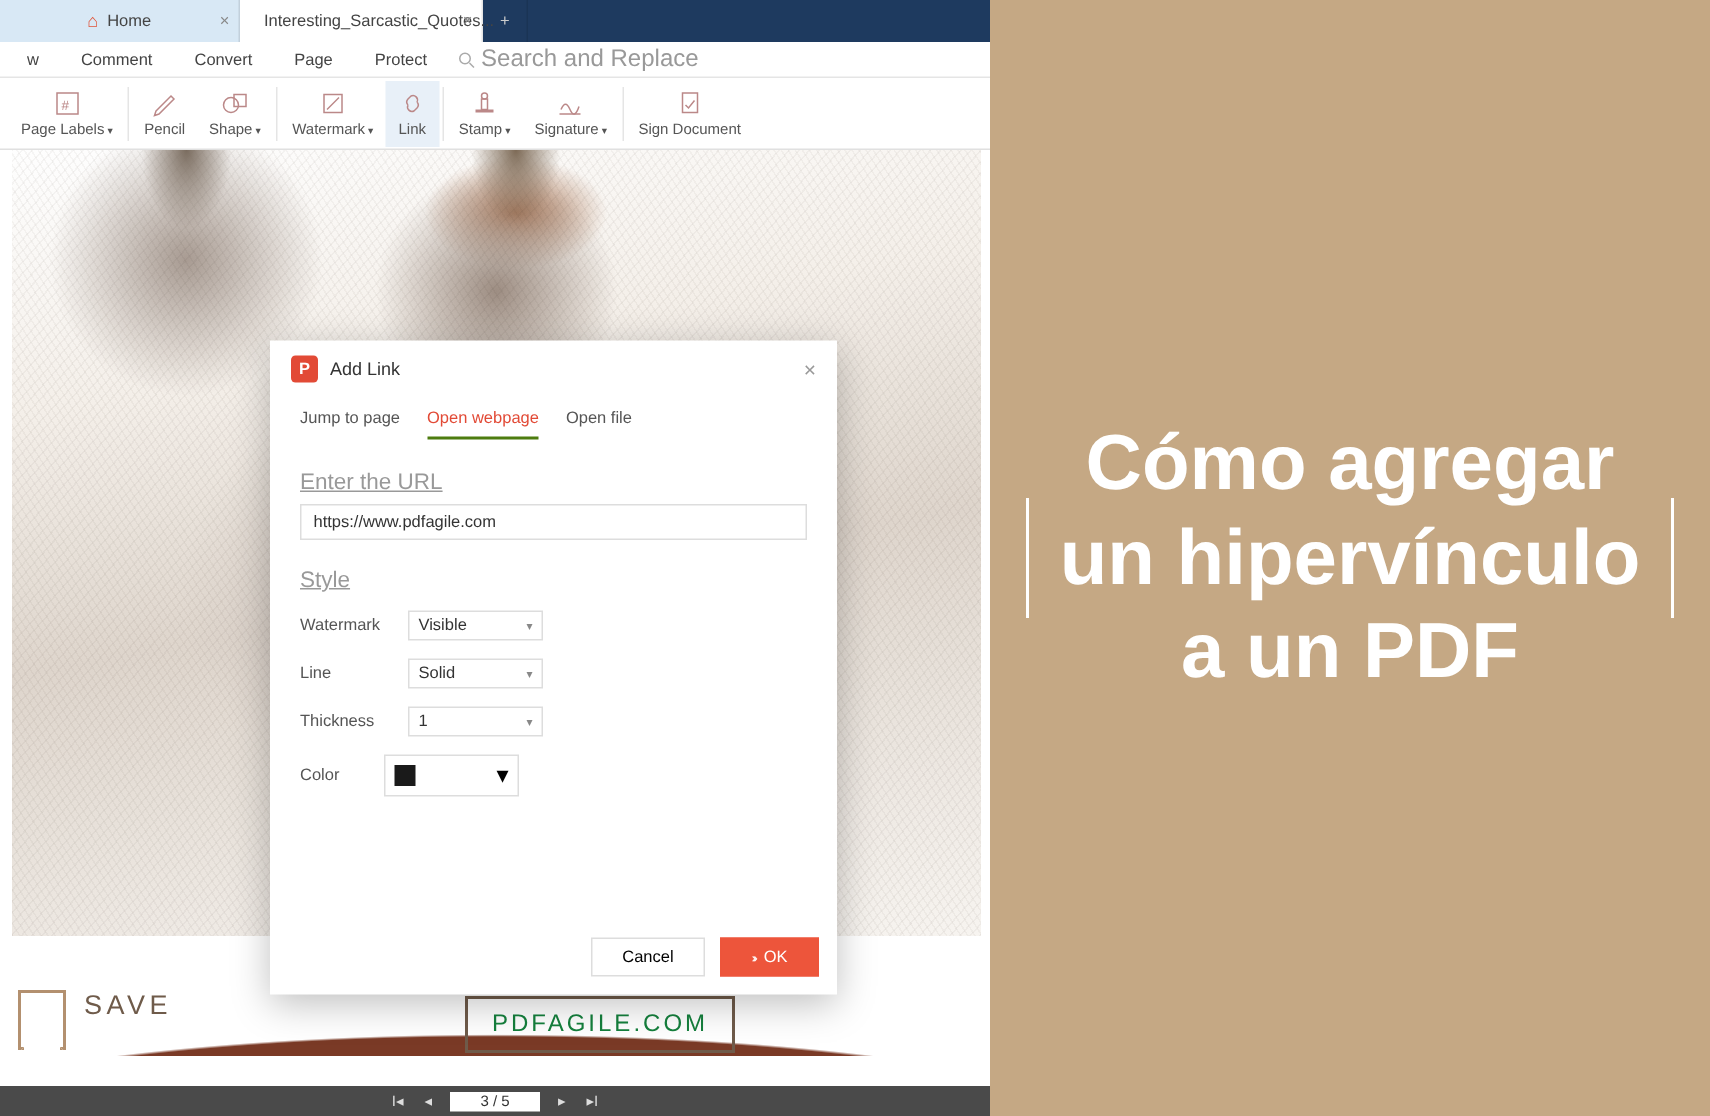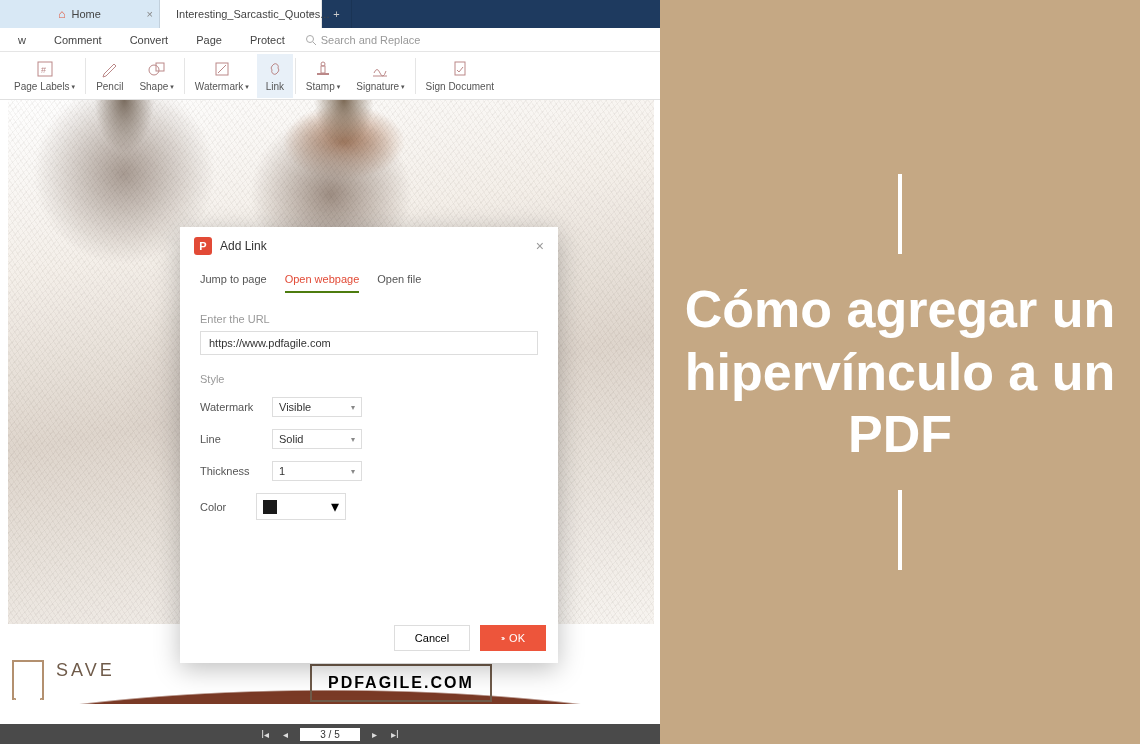"Search and Replace" .search-wrap { font-size: 11px -> 16px }
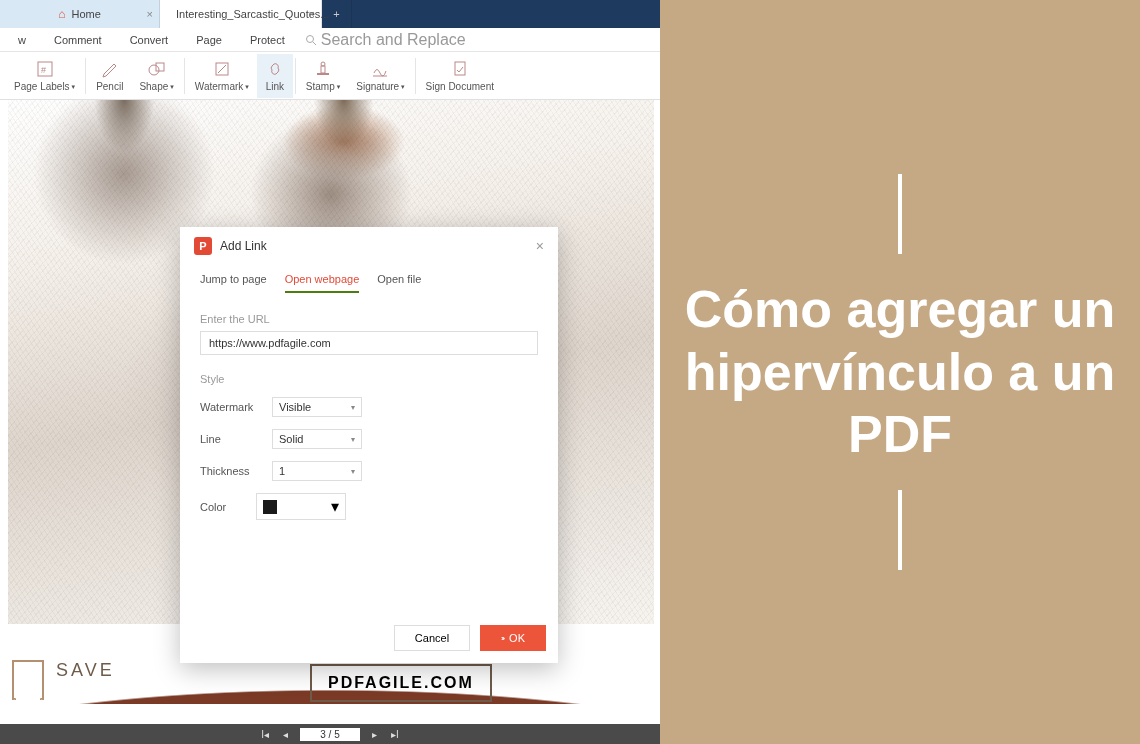"Enter the URL" .mlabel { font-size: 11px -> 15px; text-decoration: none -> underline }
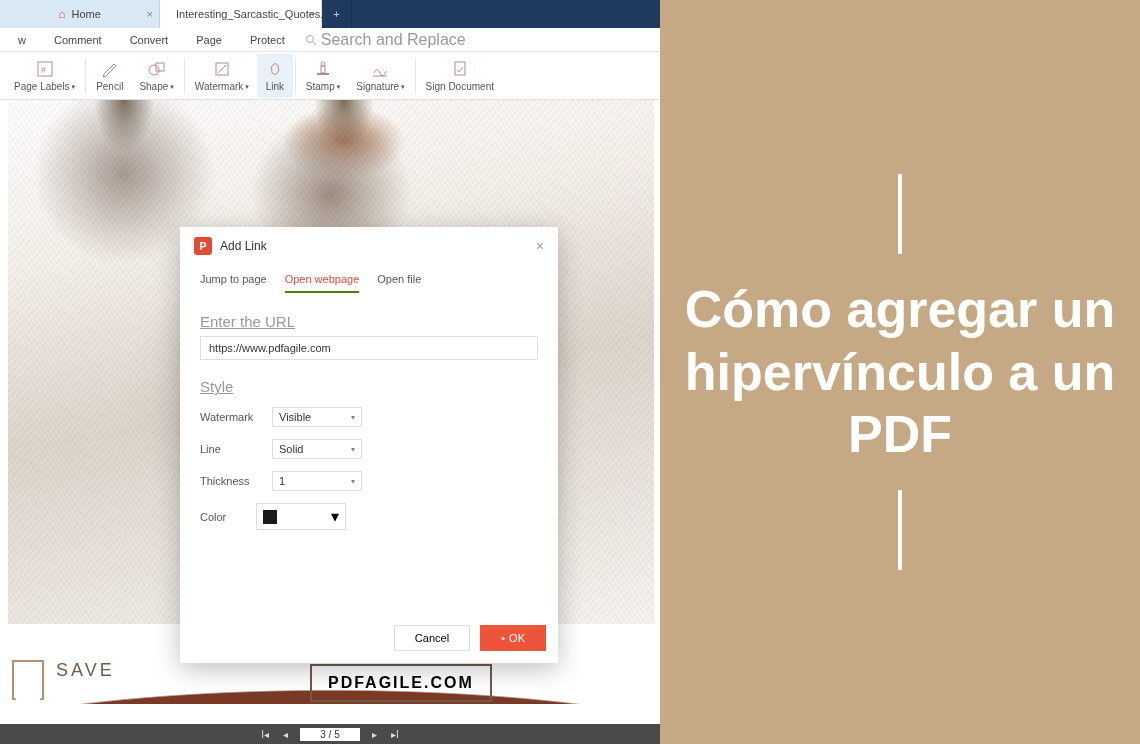"Cómo agregar un hipervínculo a" .banner { flex-direction: column -> row }
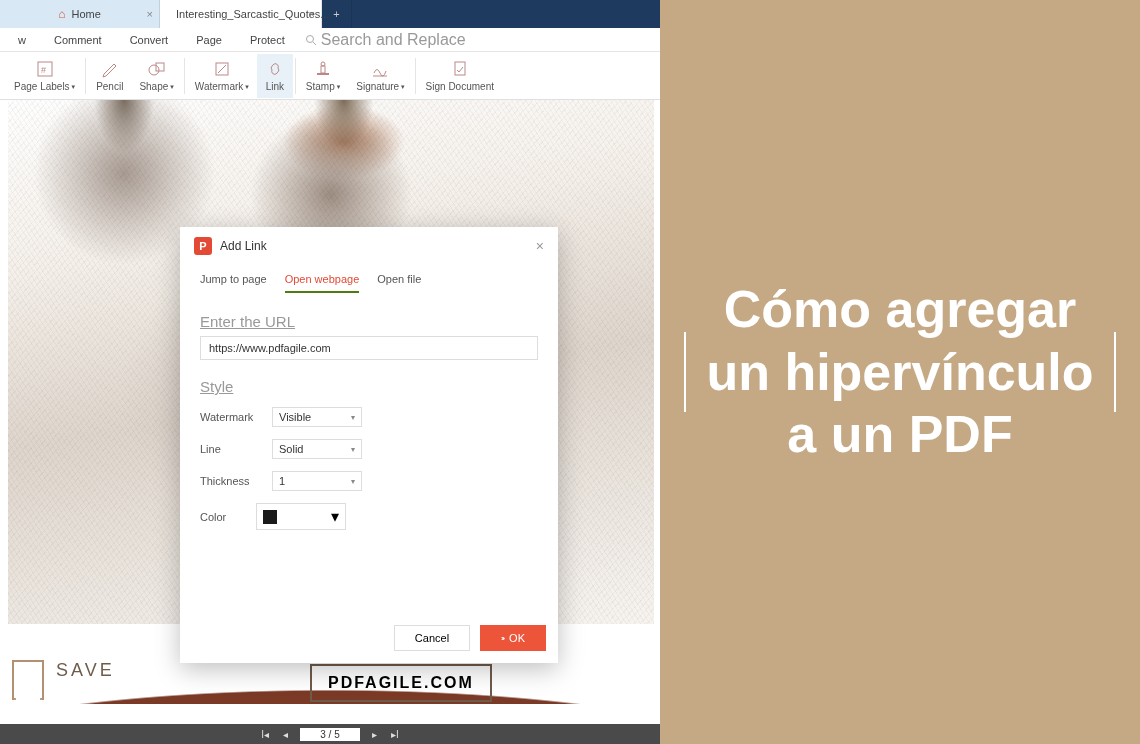"PDFAGILE.COM" .domain-badge { color: #000000 -> #15803d; font-weight: 700 -> 400 }
